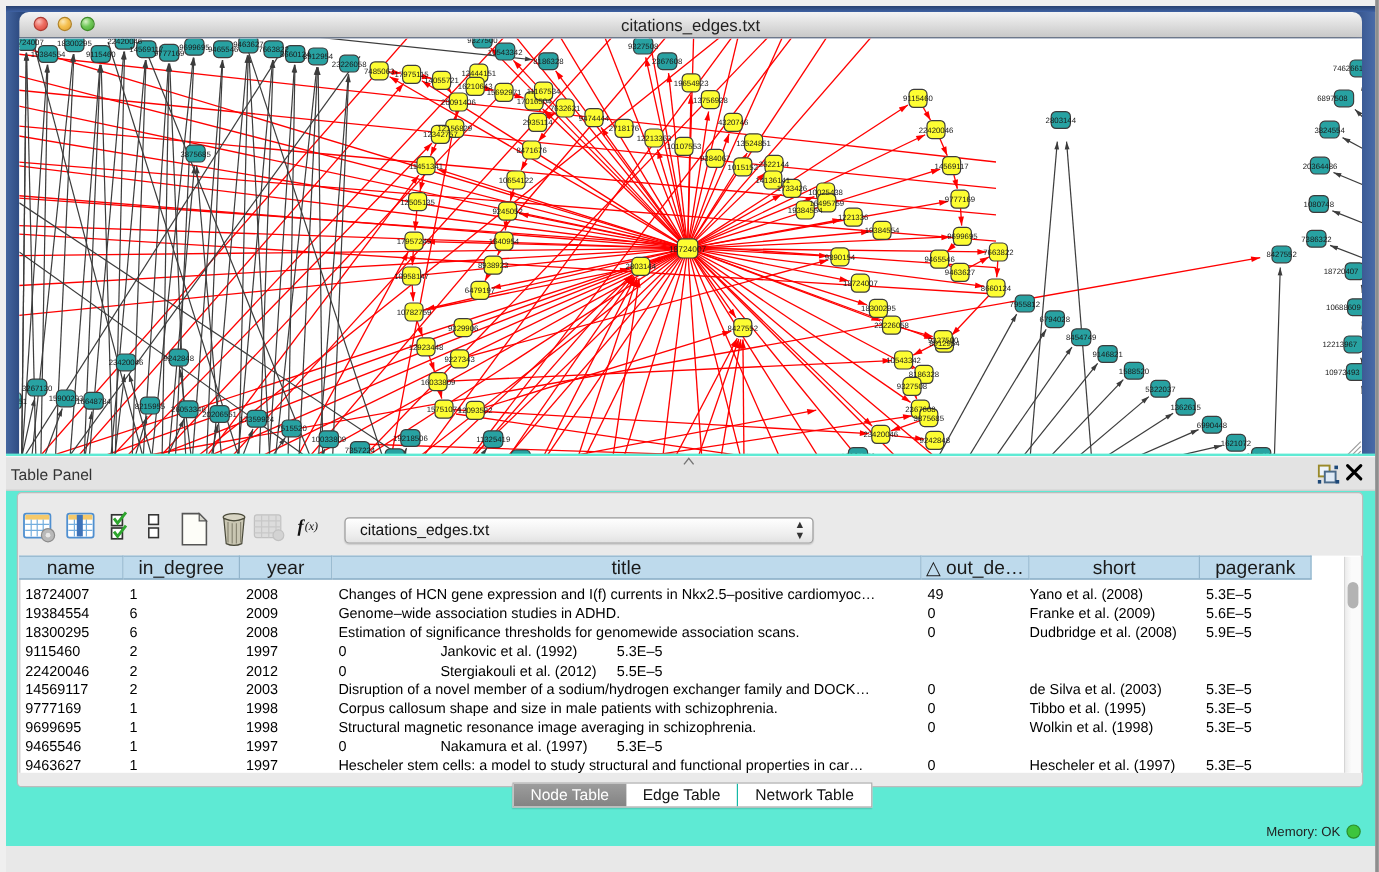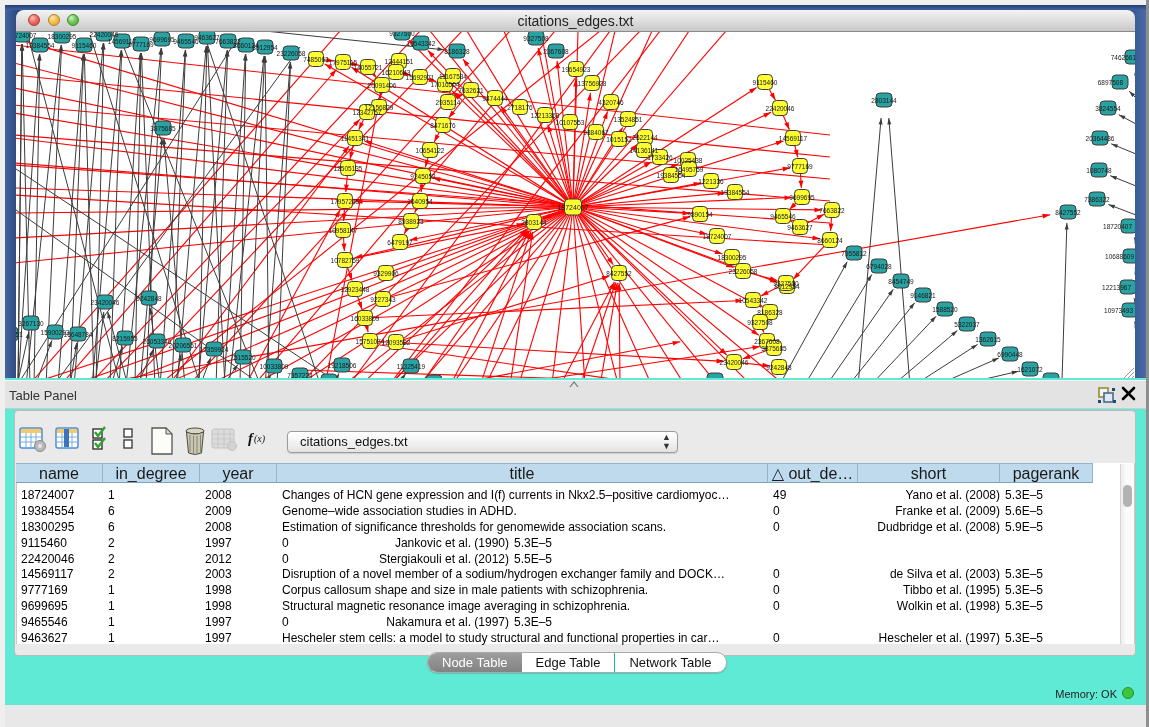"Yano et al. (2008)" .c5 { text-align: right -> left }
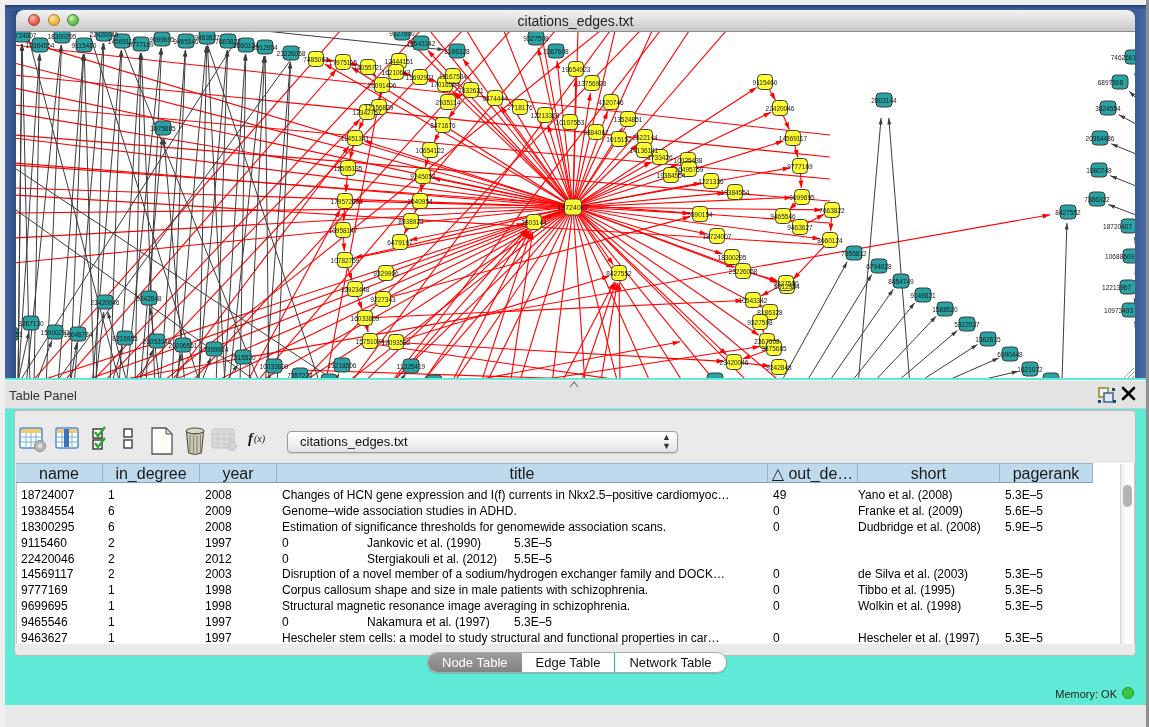"Jankovic et al. (1990)" div.c5 { text: 1990 -> 1992 }
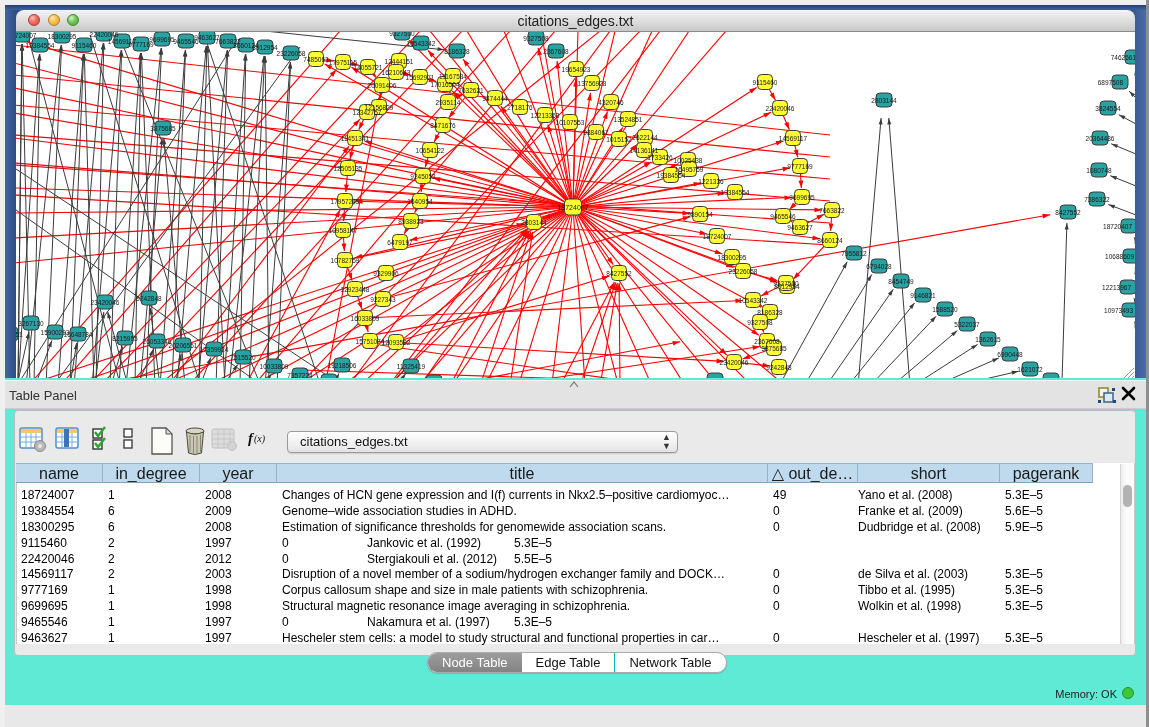"Node Table" #tabs { border-radius: 10px -> 0 }
